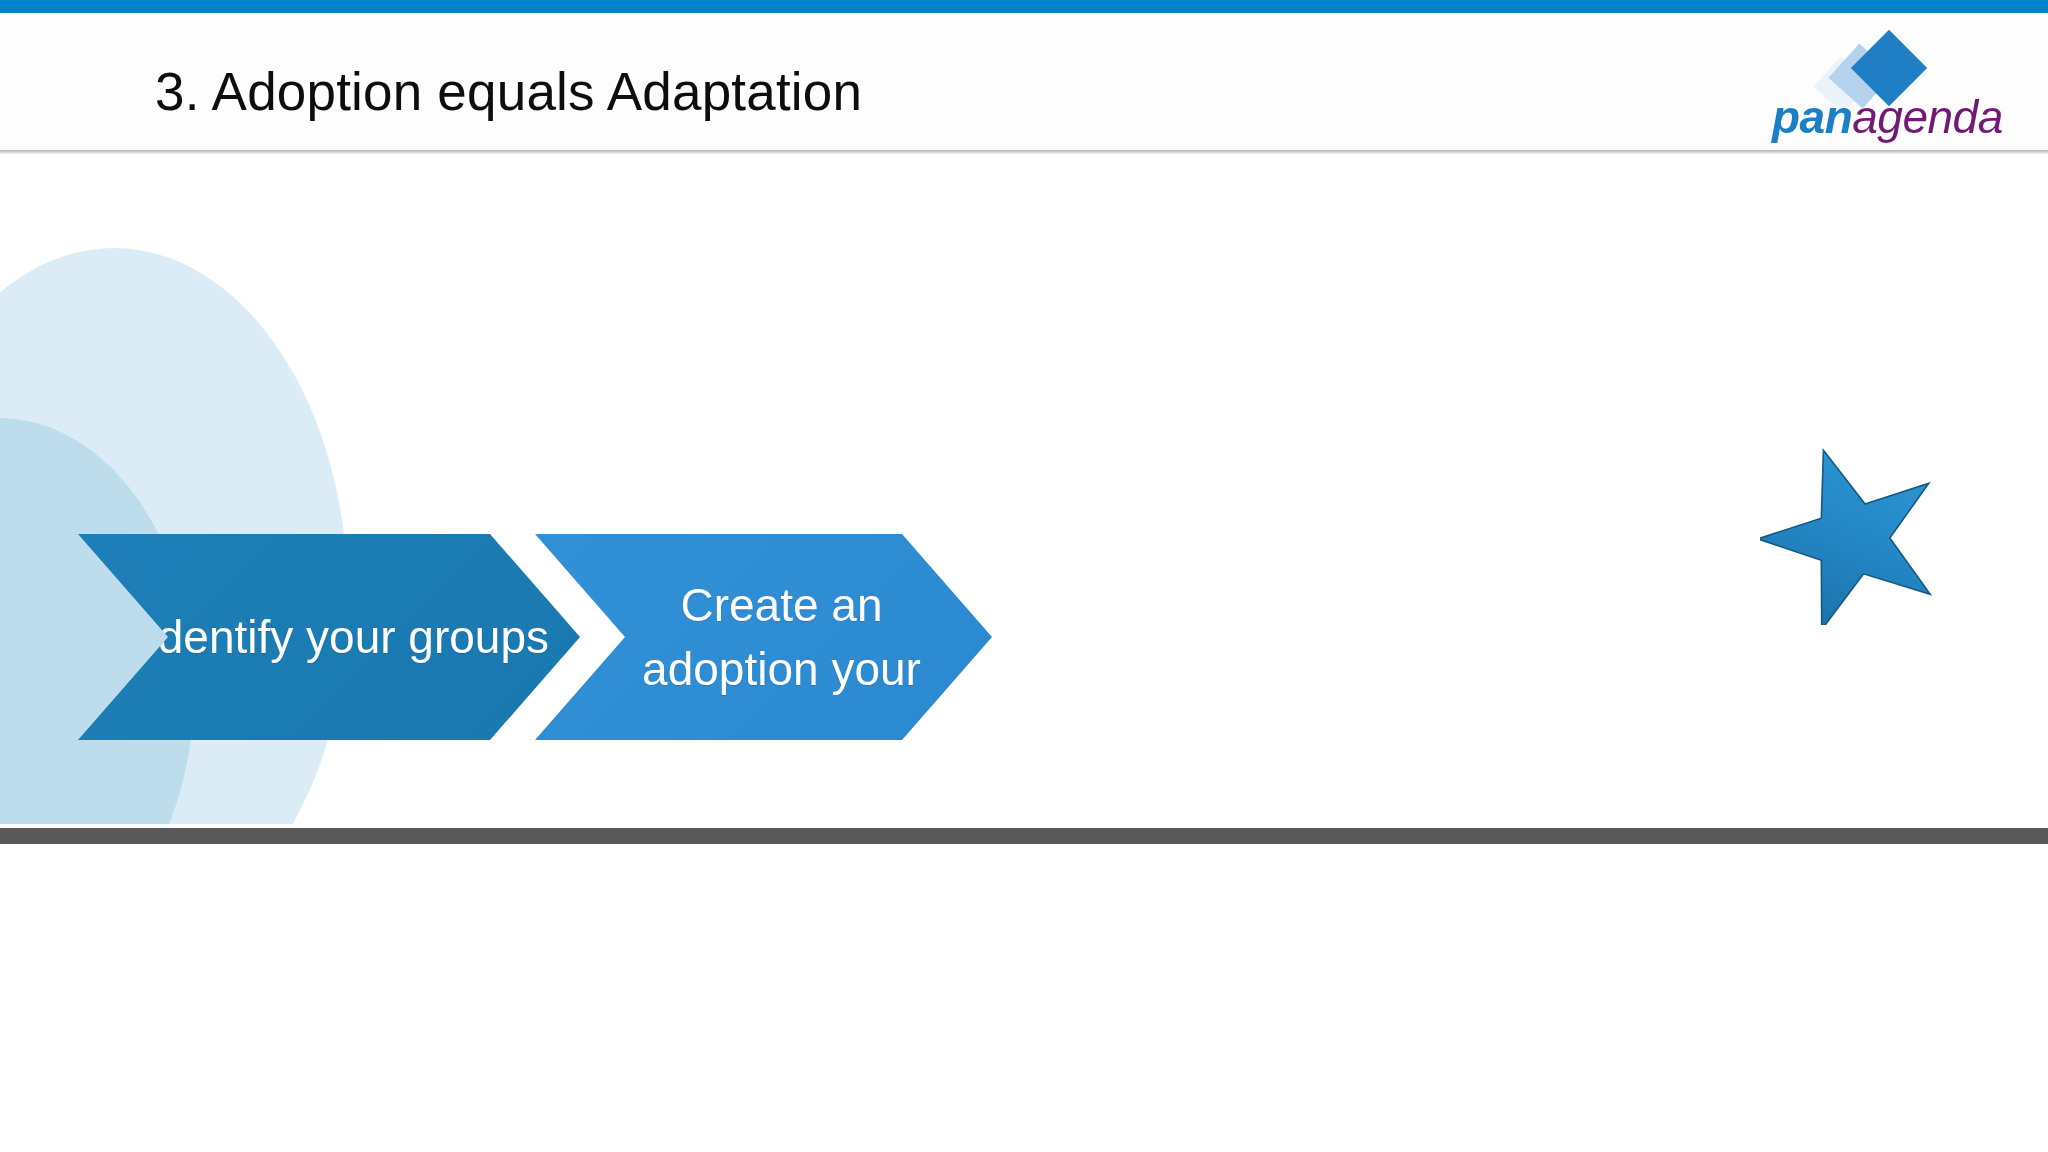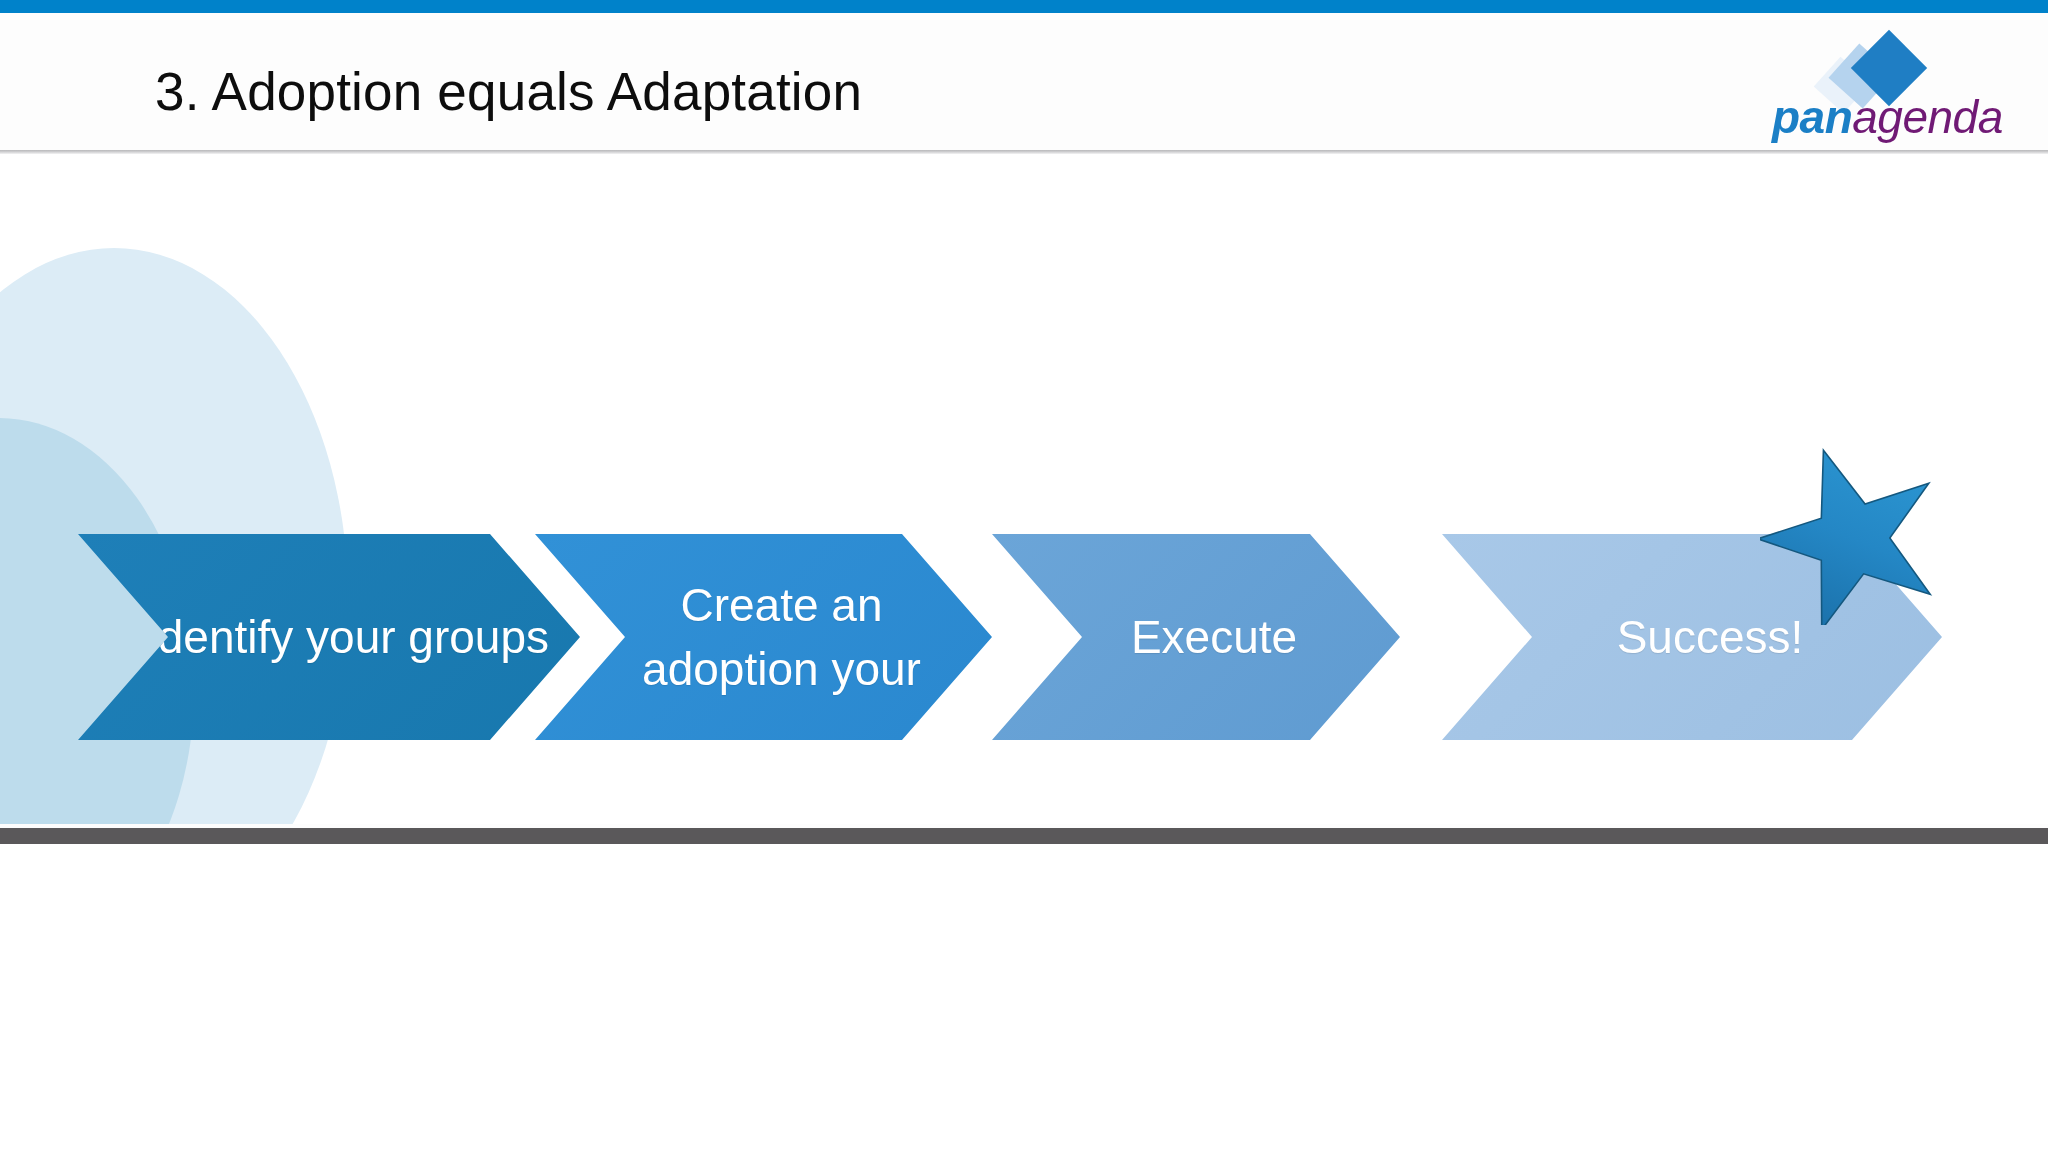"Execute" div.chevron { html: <div> <div>Execute</div> </div> -> none }
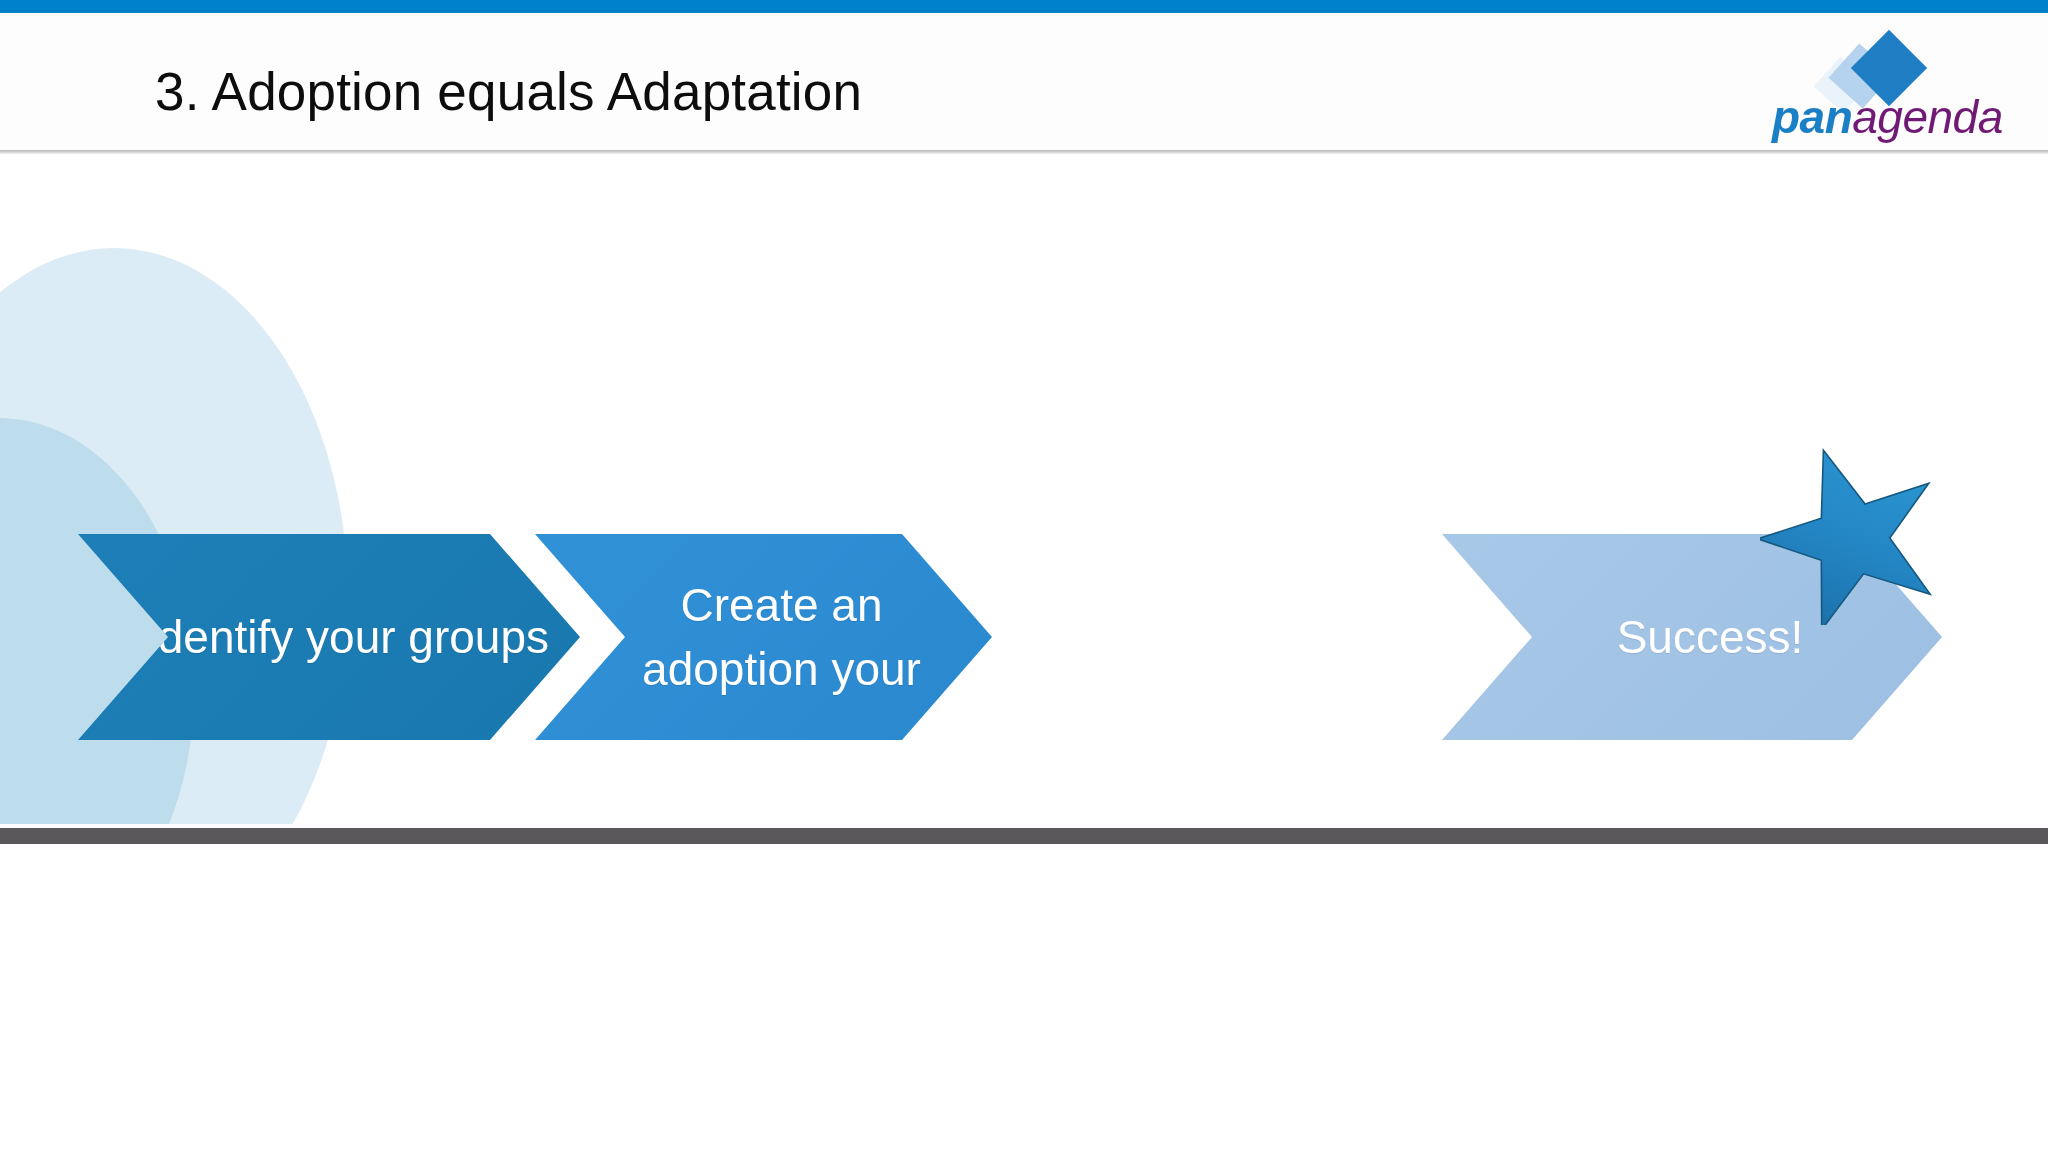"Success!" div.chevron { html: <div> <div>Success!</div> </div> -> none }
